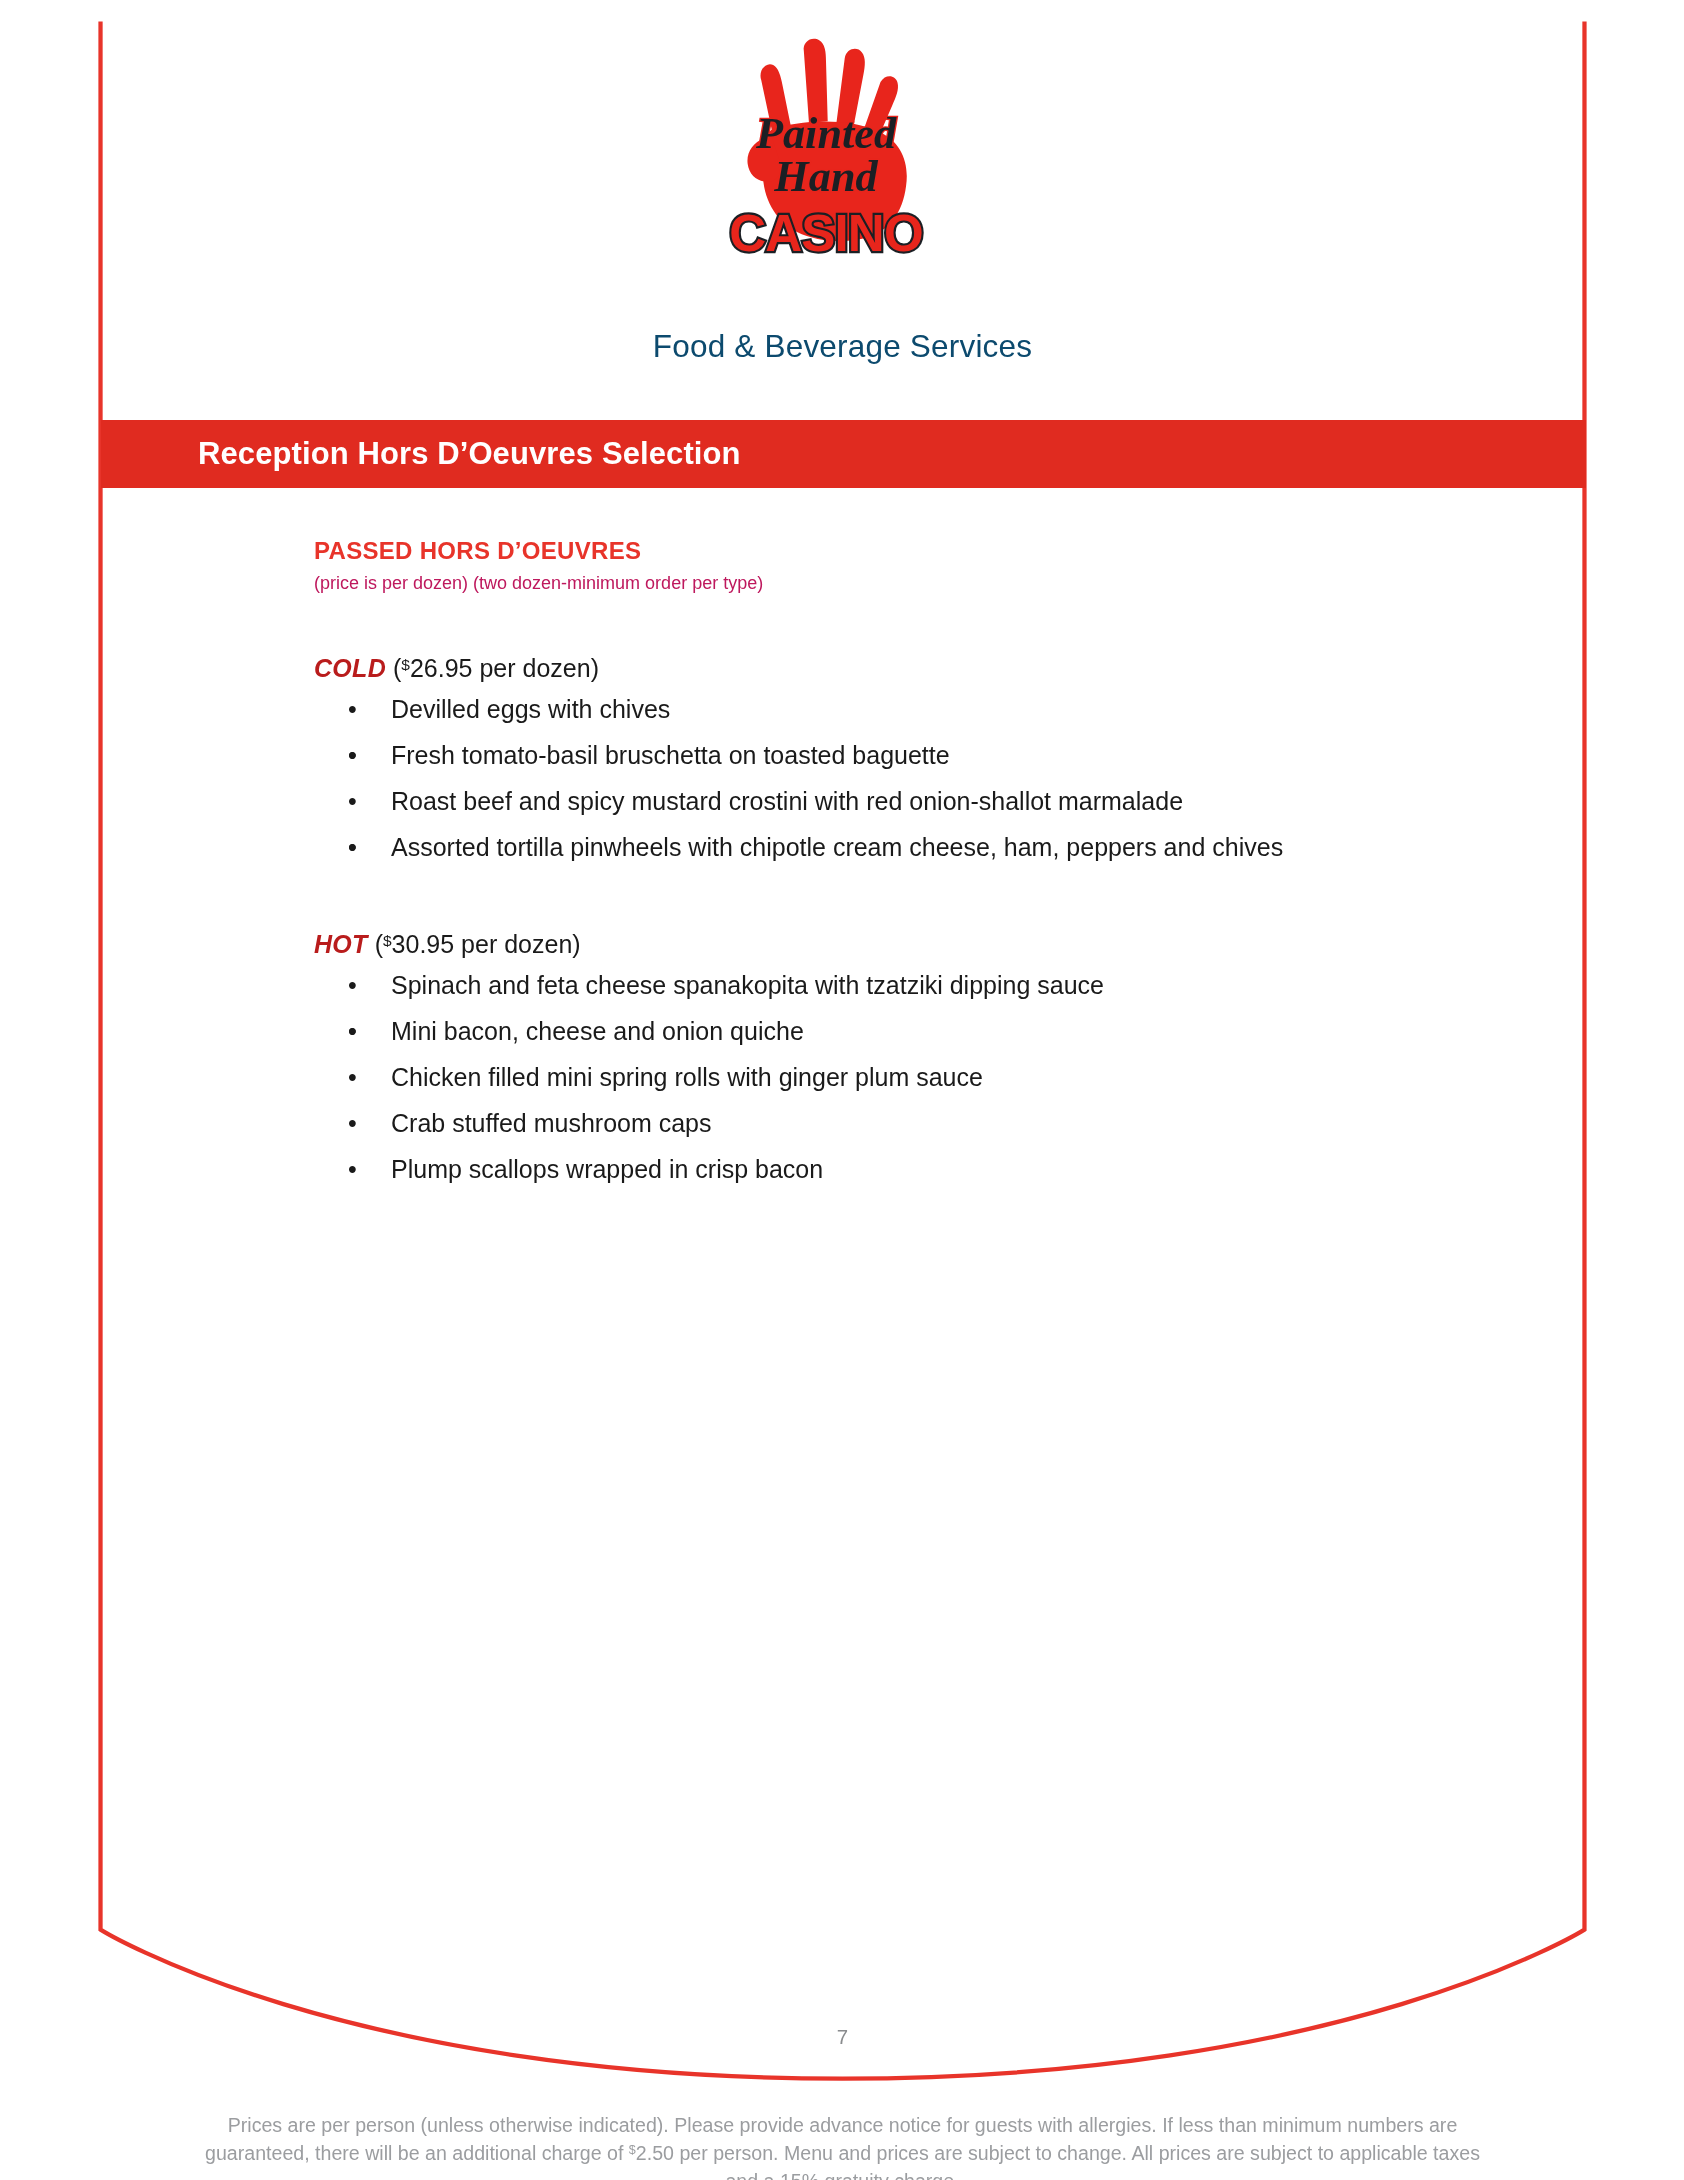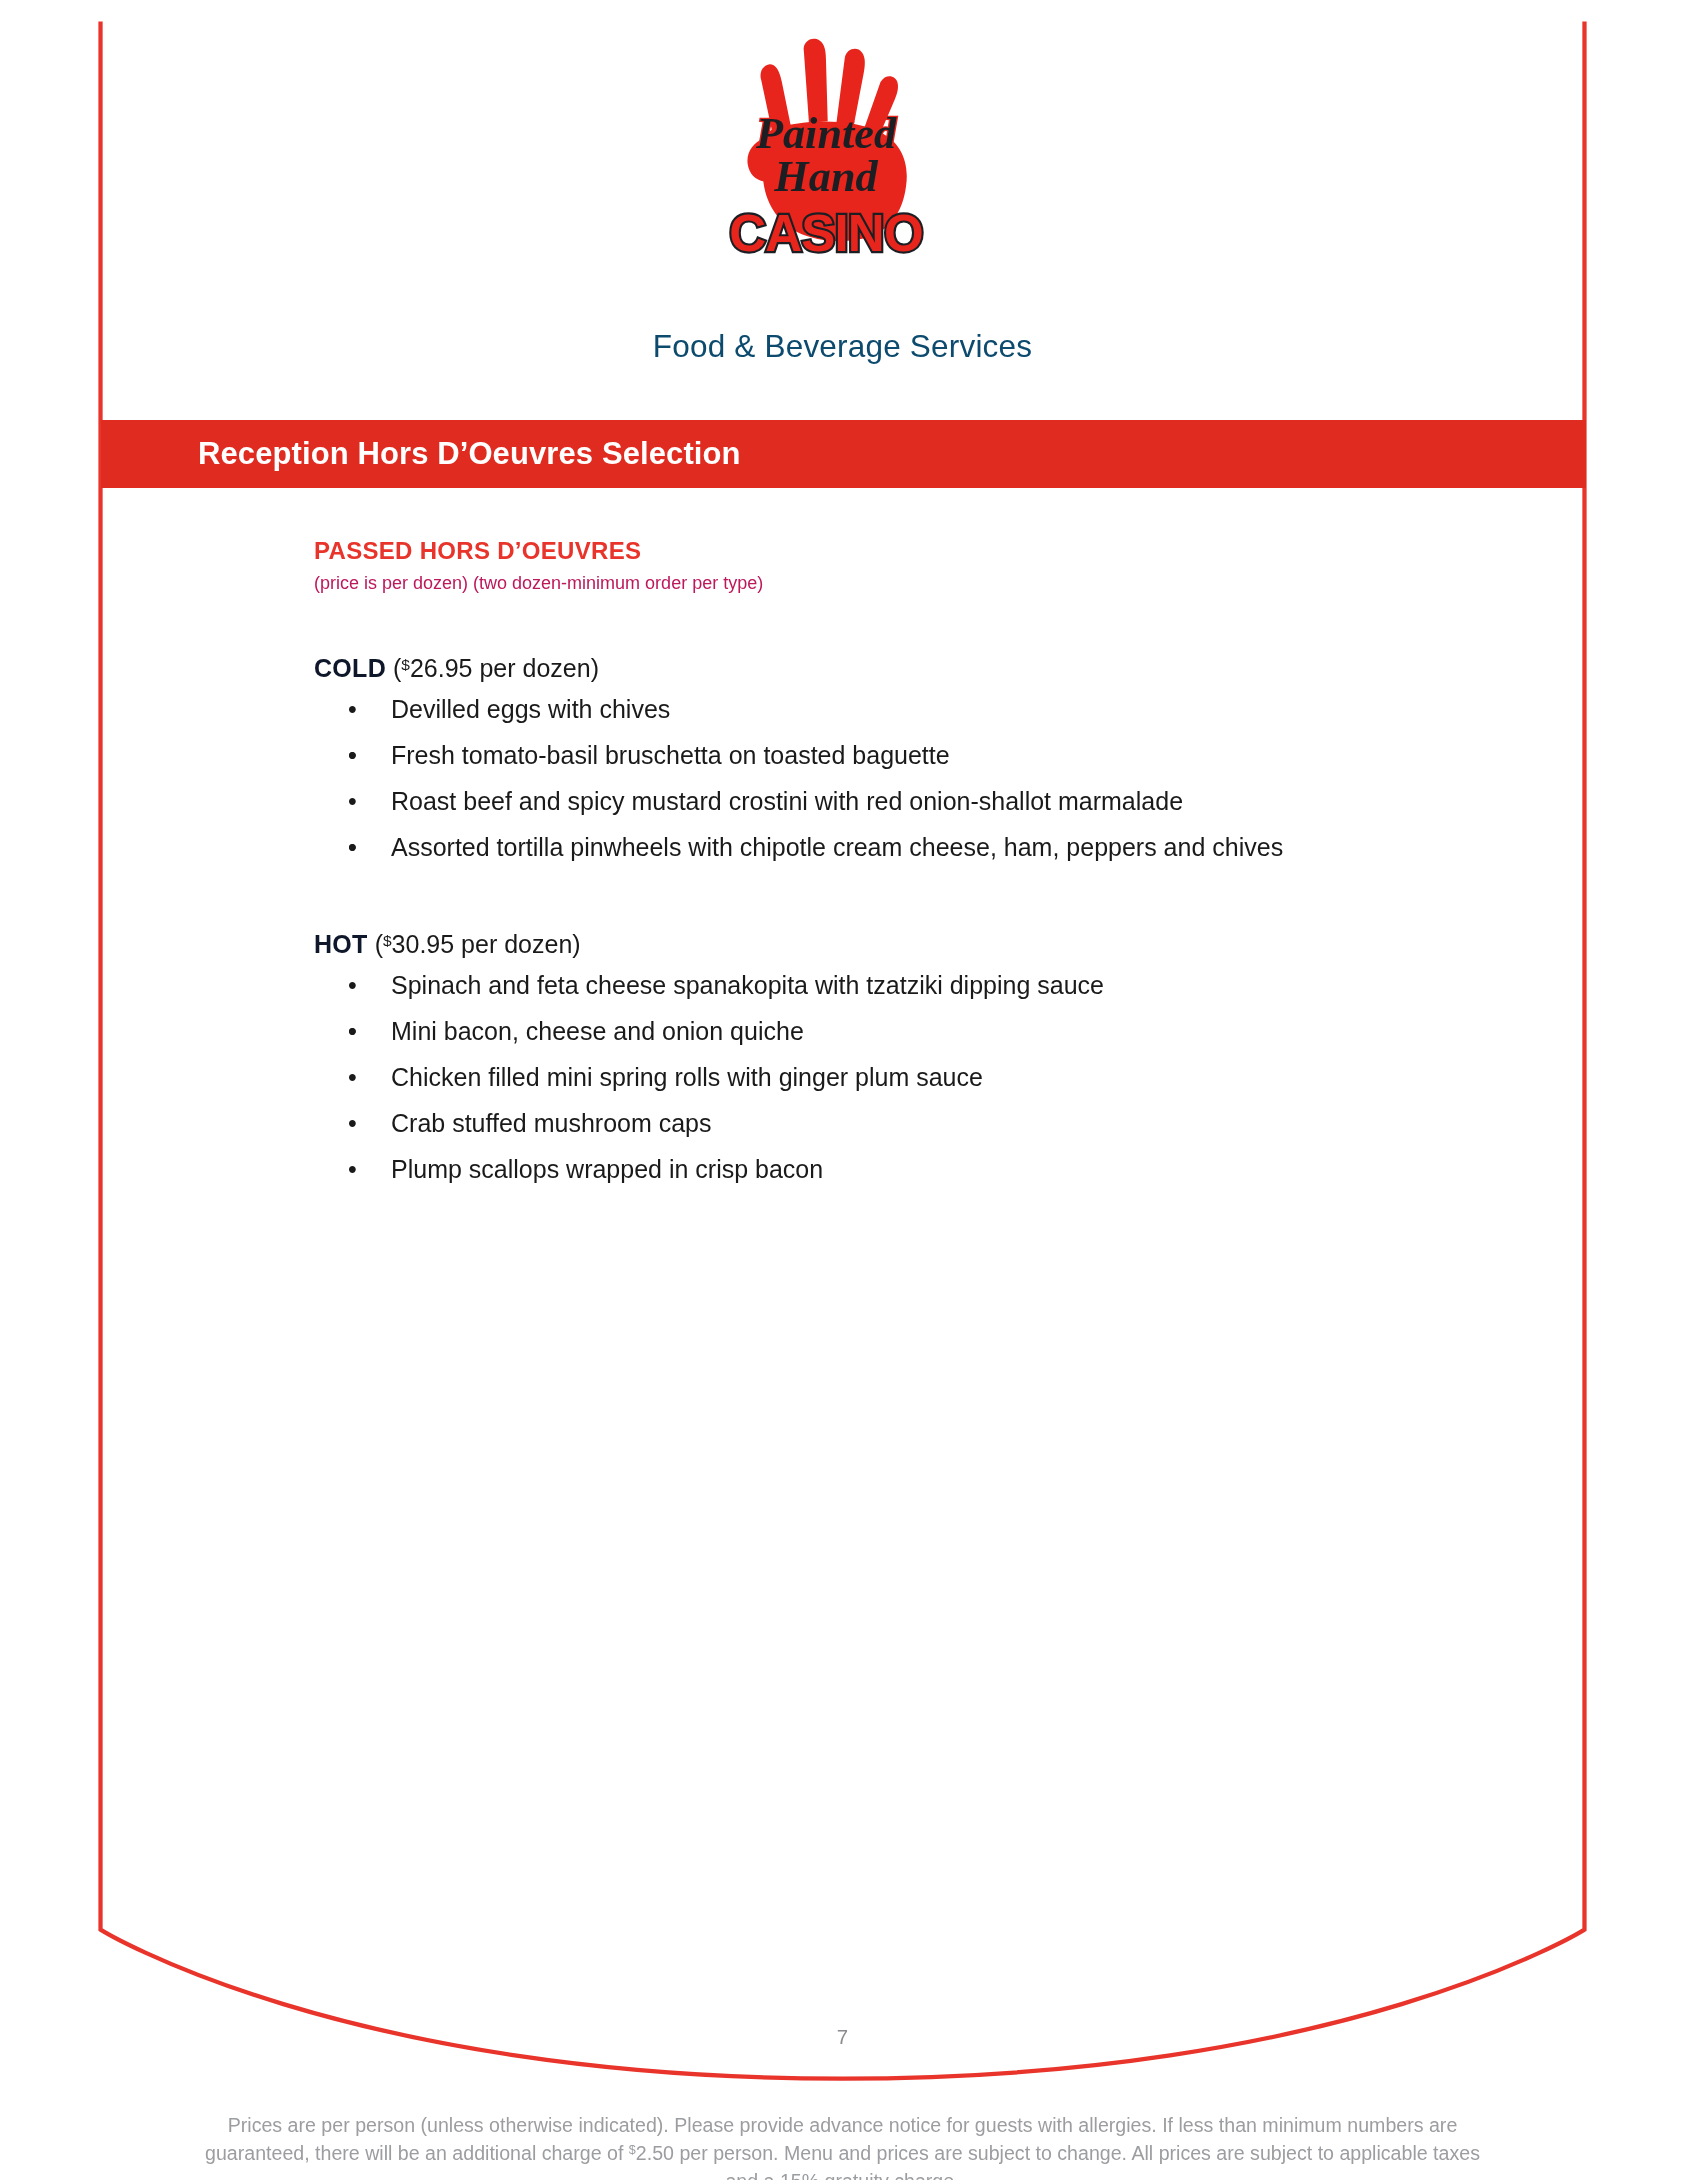"COLD" .cat-head .cat-name { color: #0f172a -> #b91c1c; font-style: none -> italic }
